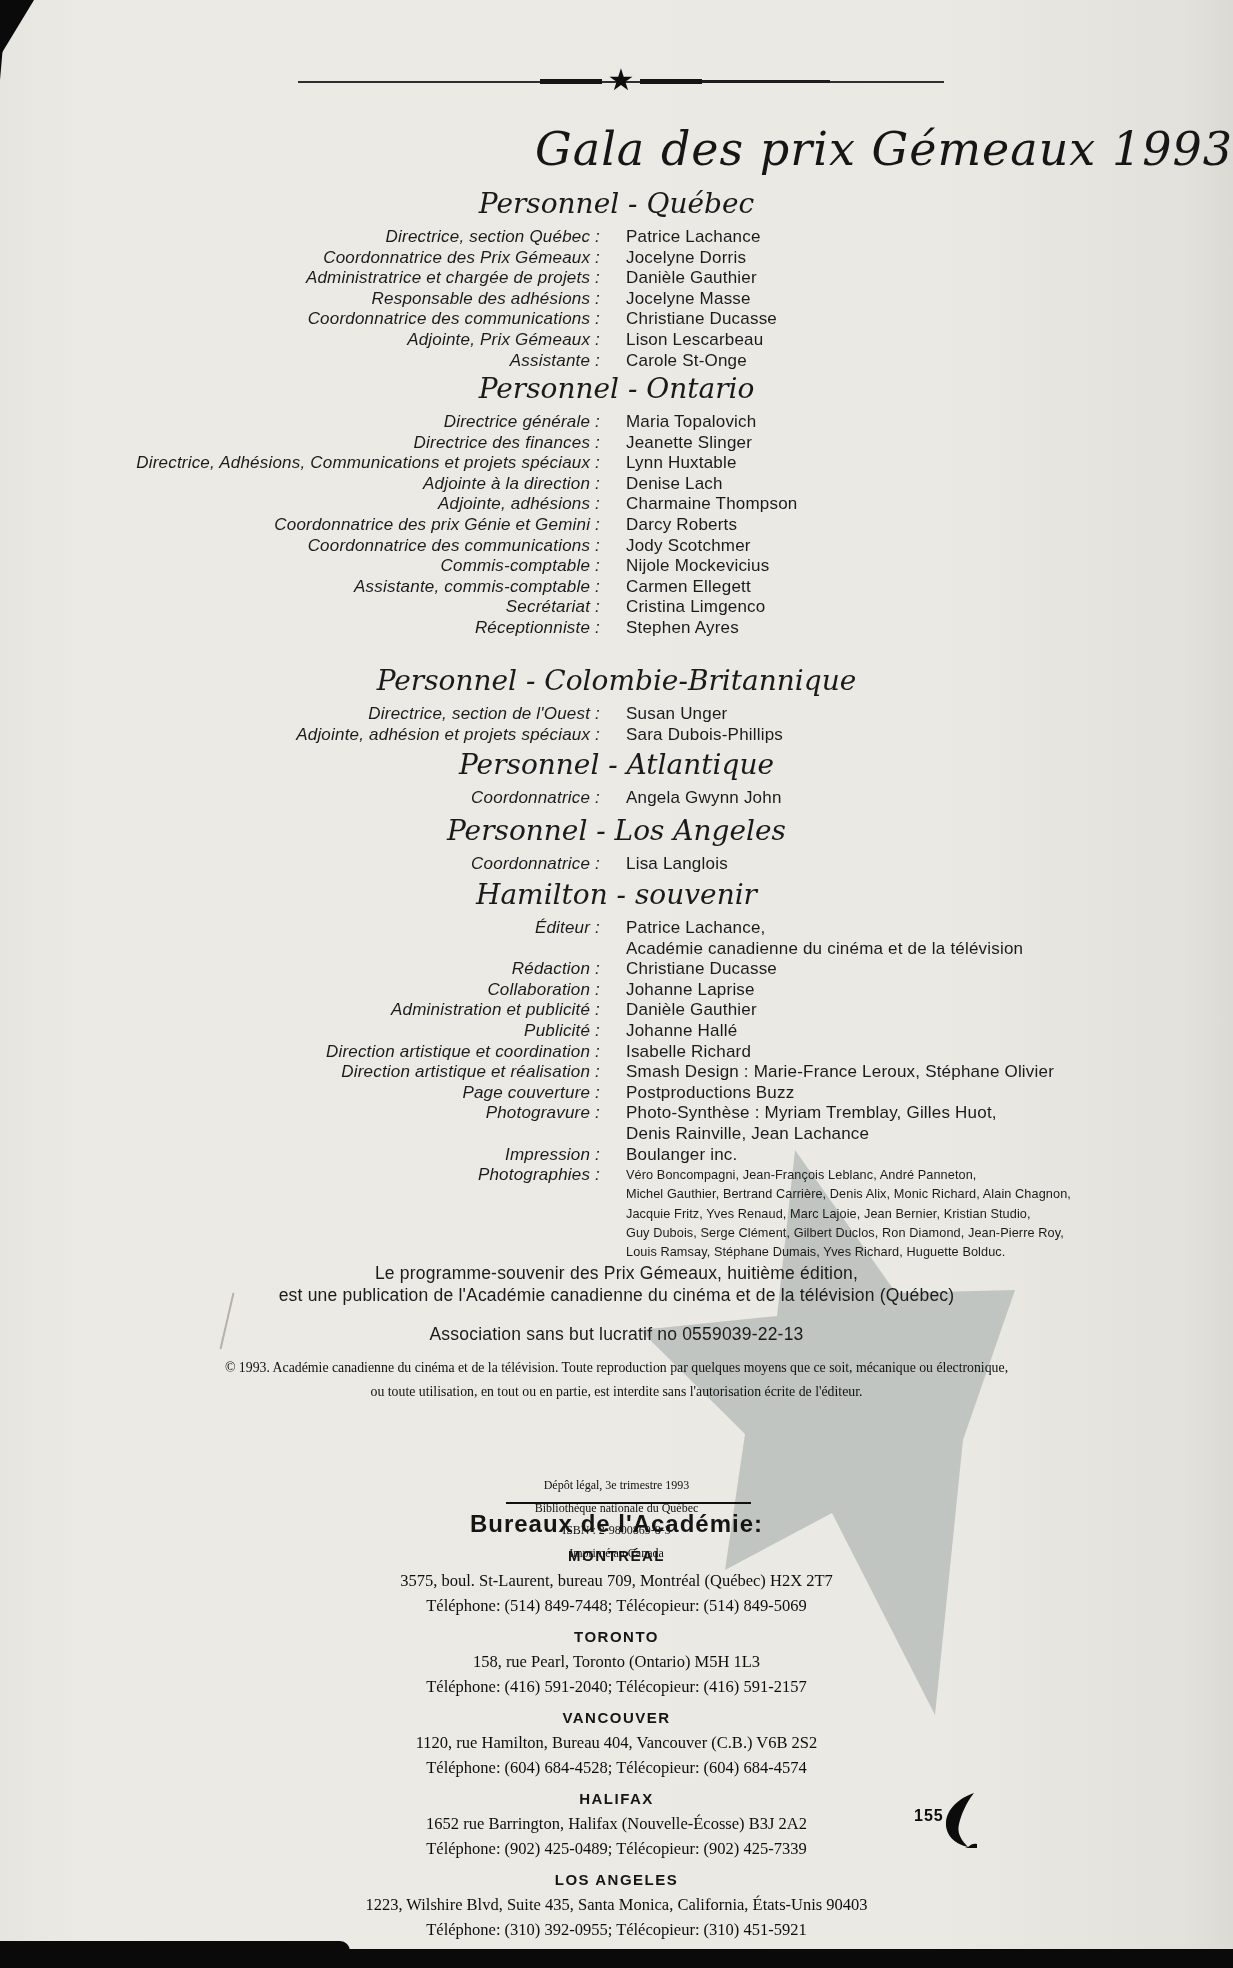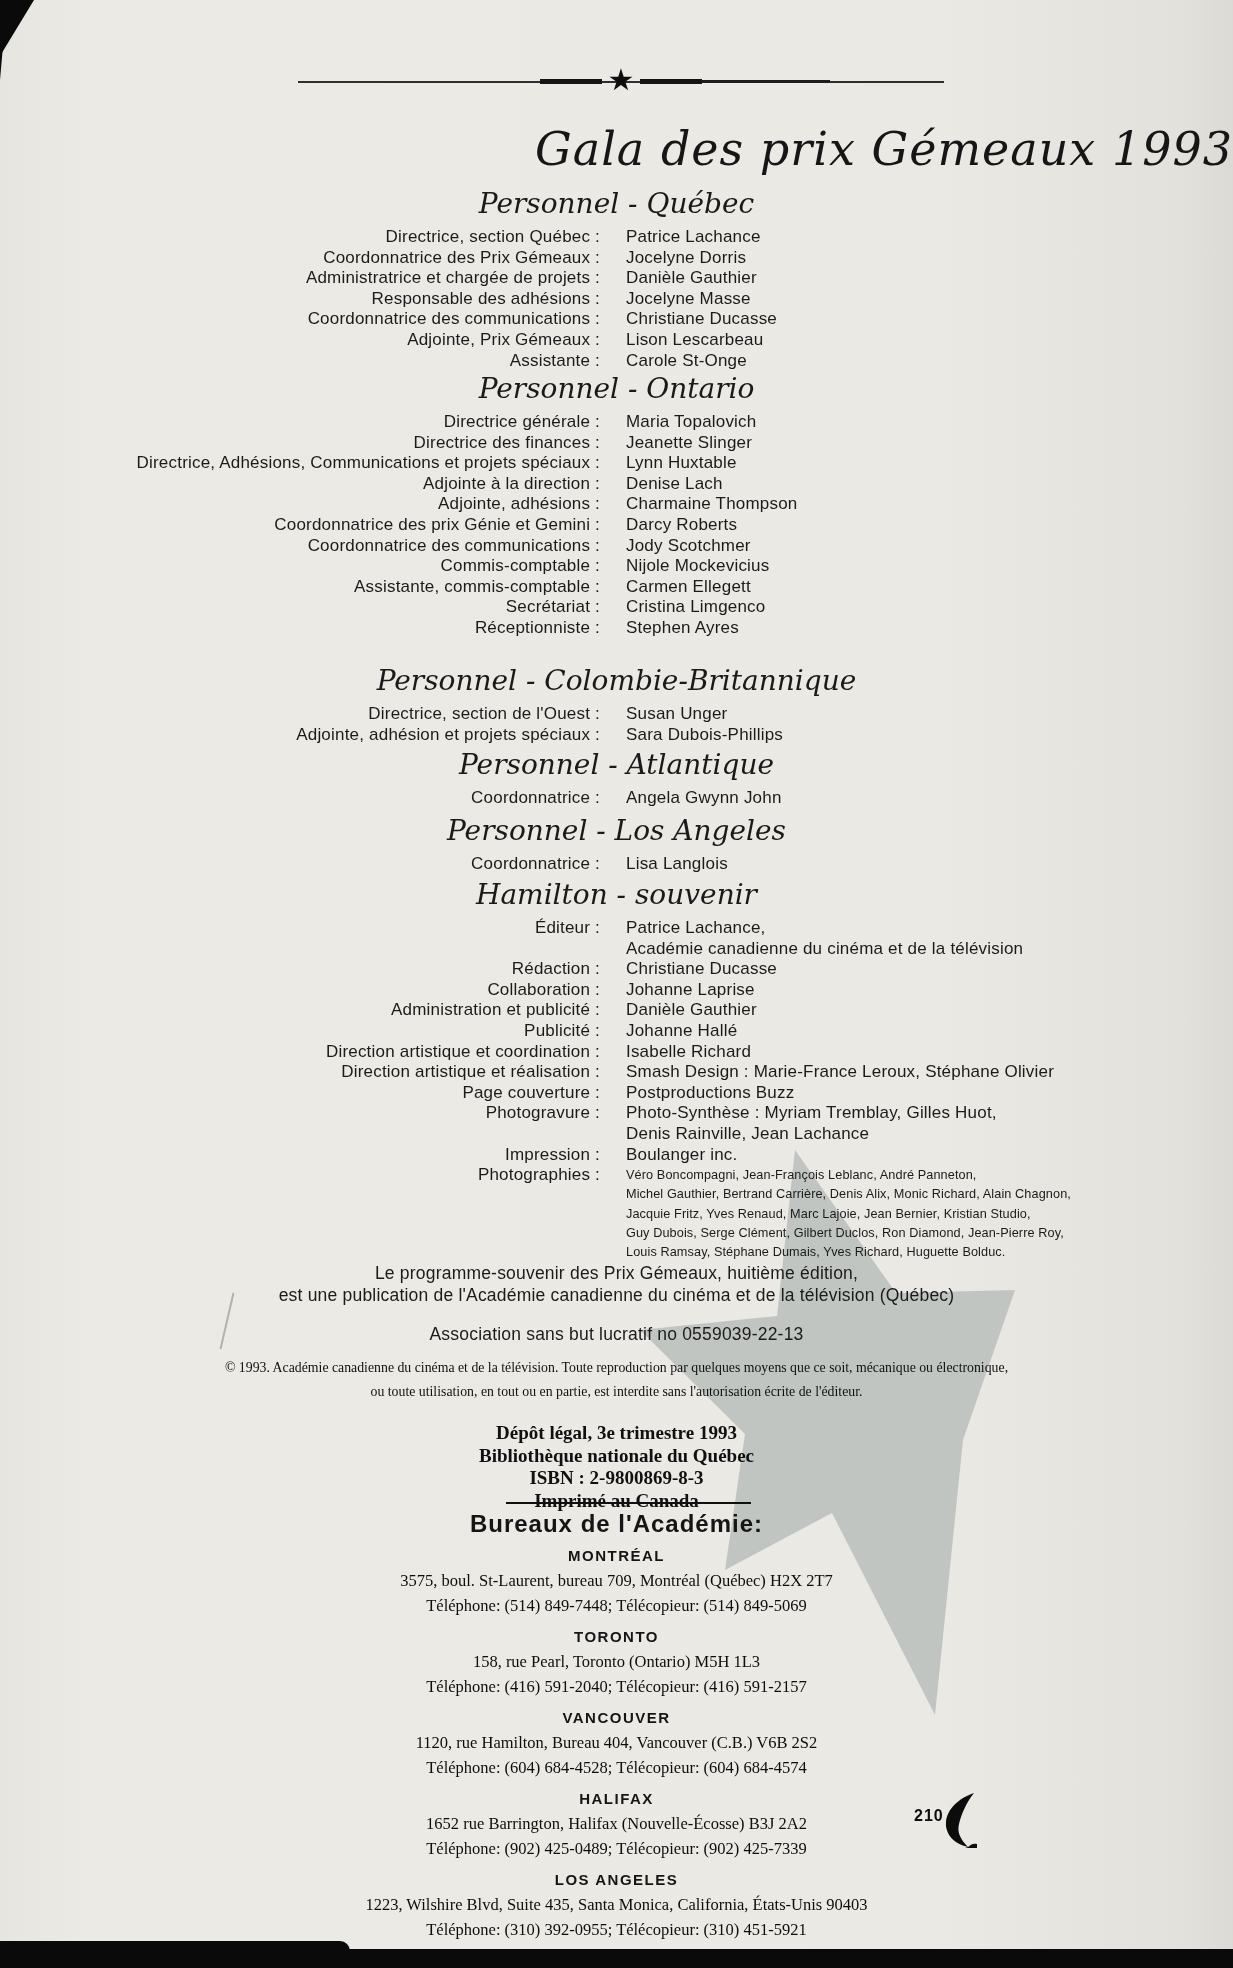"Directrice, section Québec :" .lab { font-style: none -> italic }
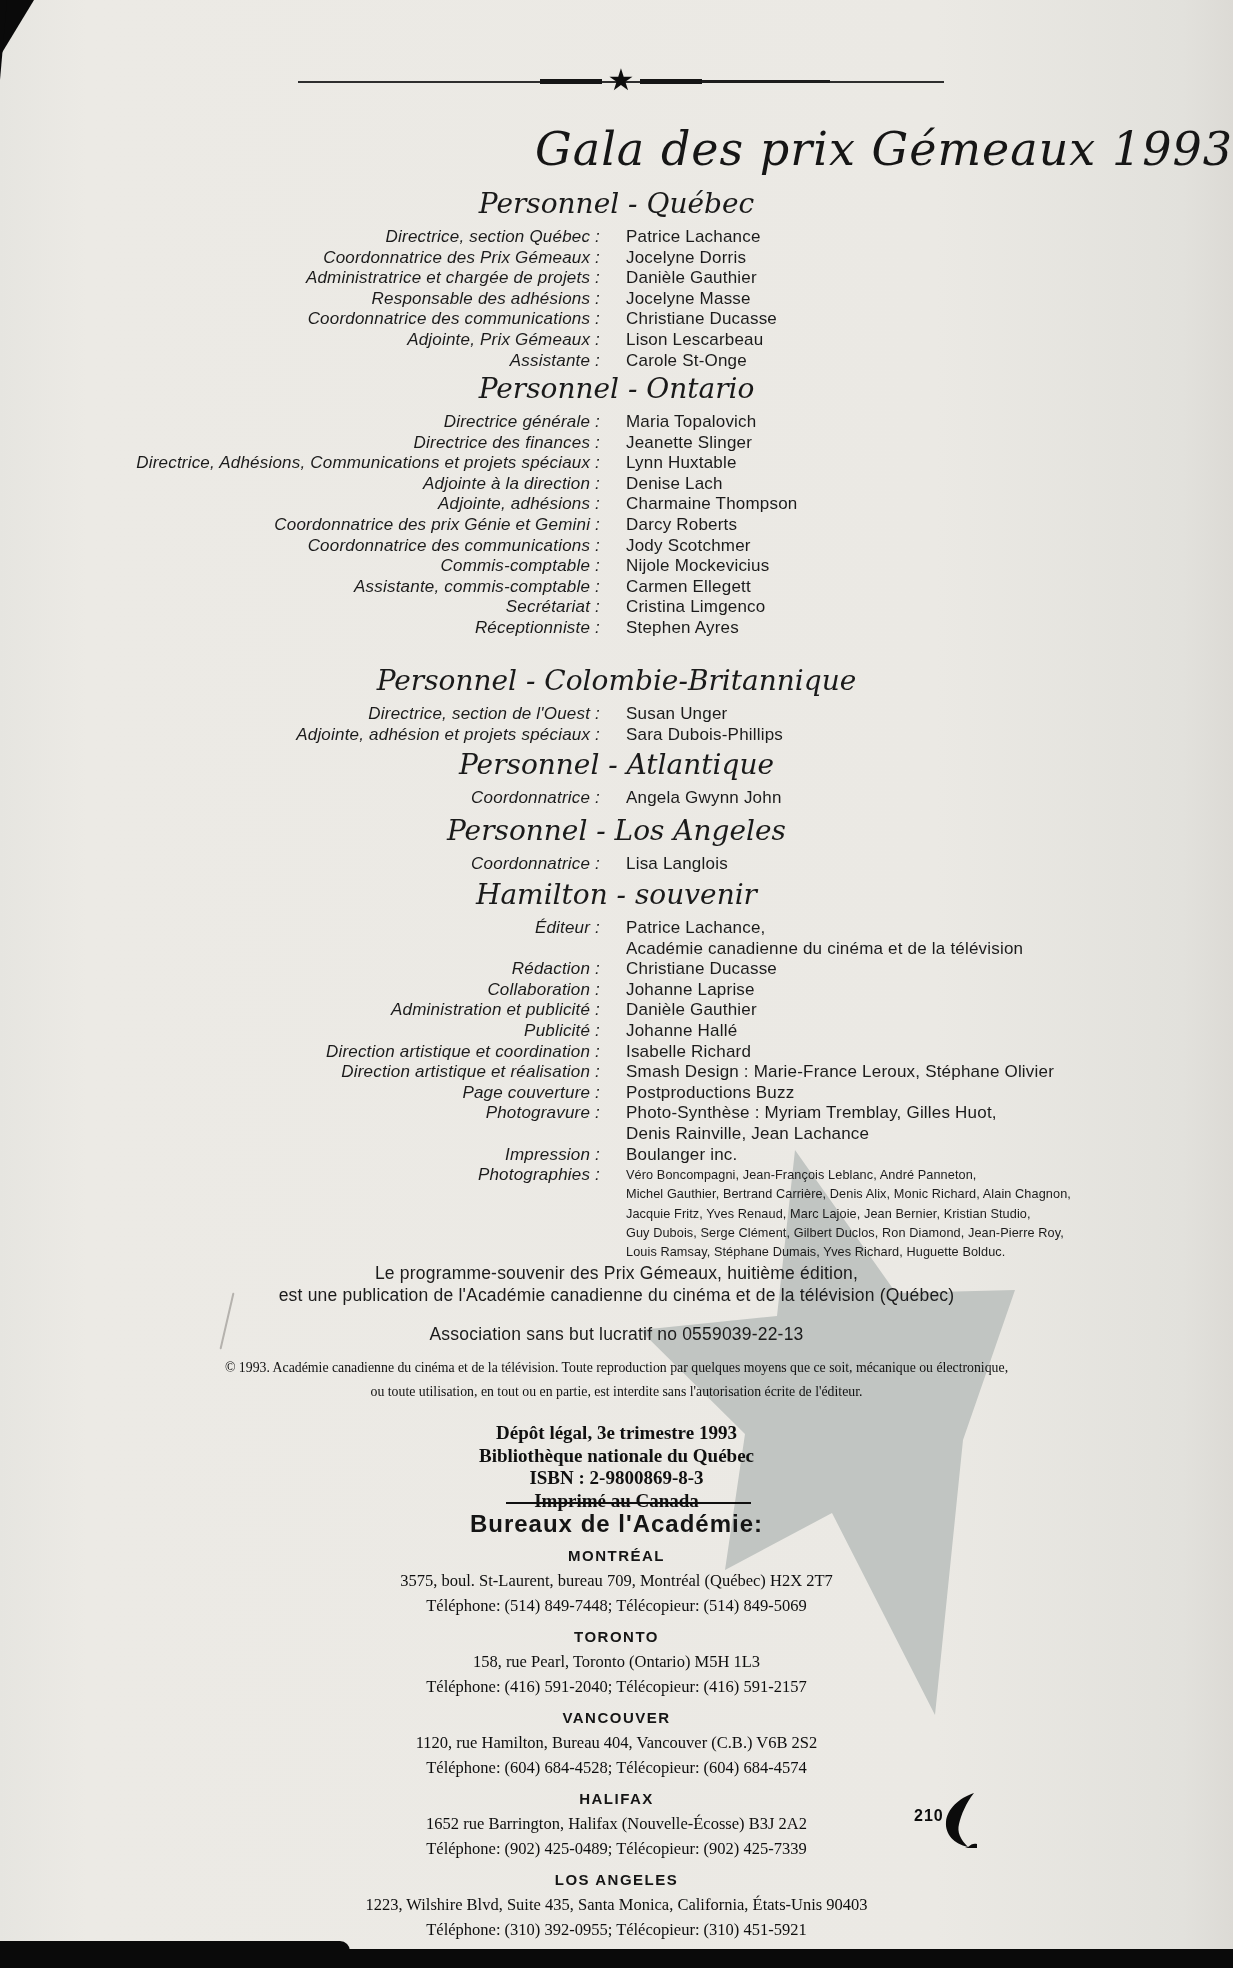"Dépôt légal, 3e trimestre 1993" .legal { font-size: 19px -> 12px; font-weight: bold -> none; top: 1422px -> 1474px }
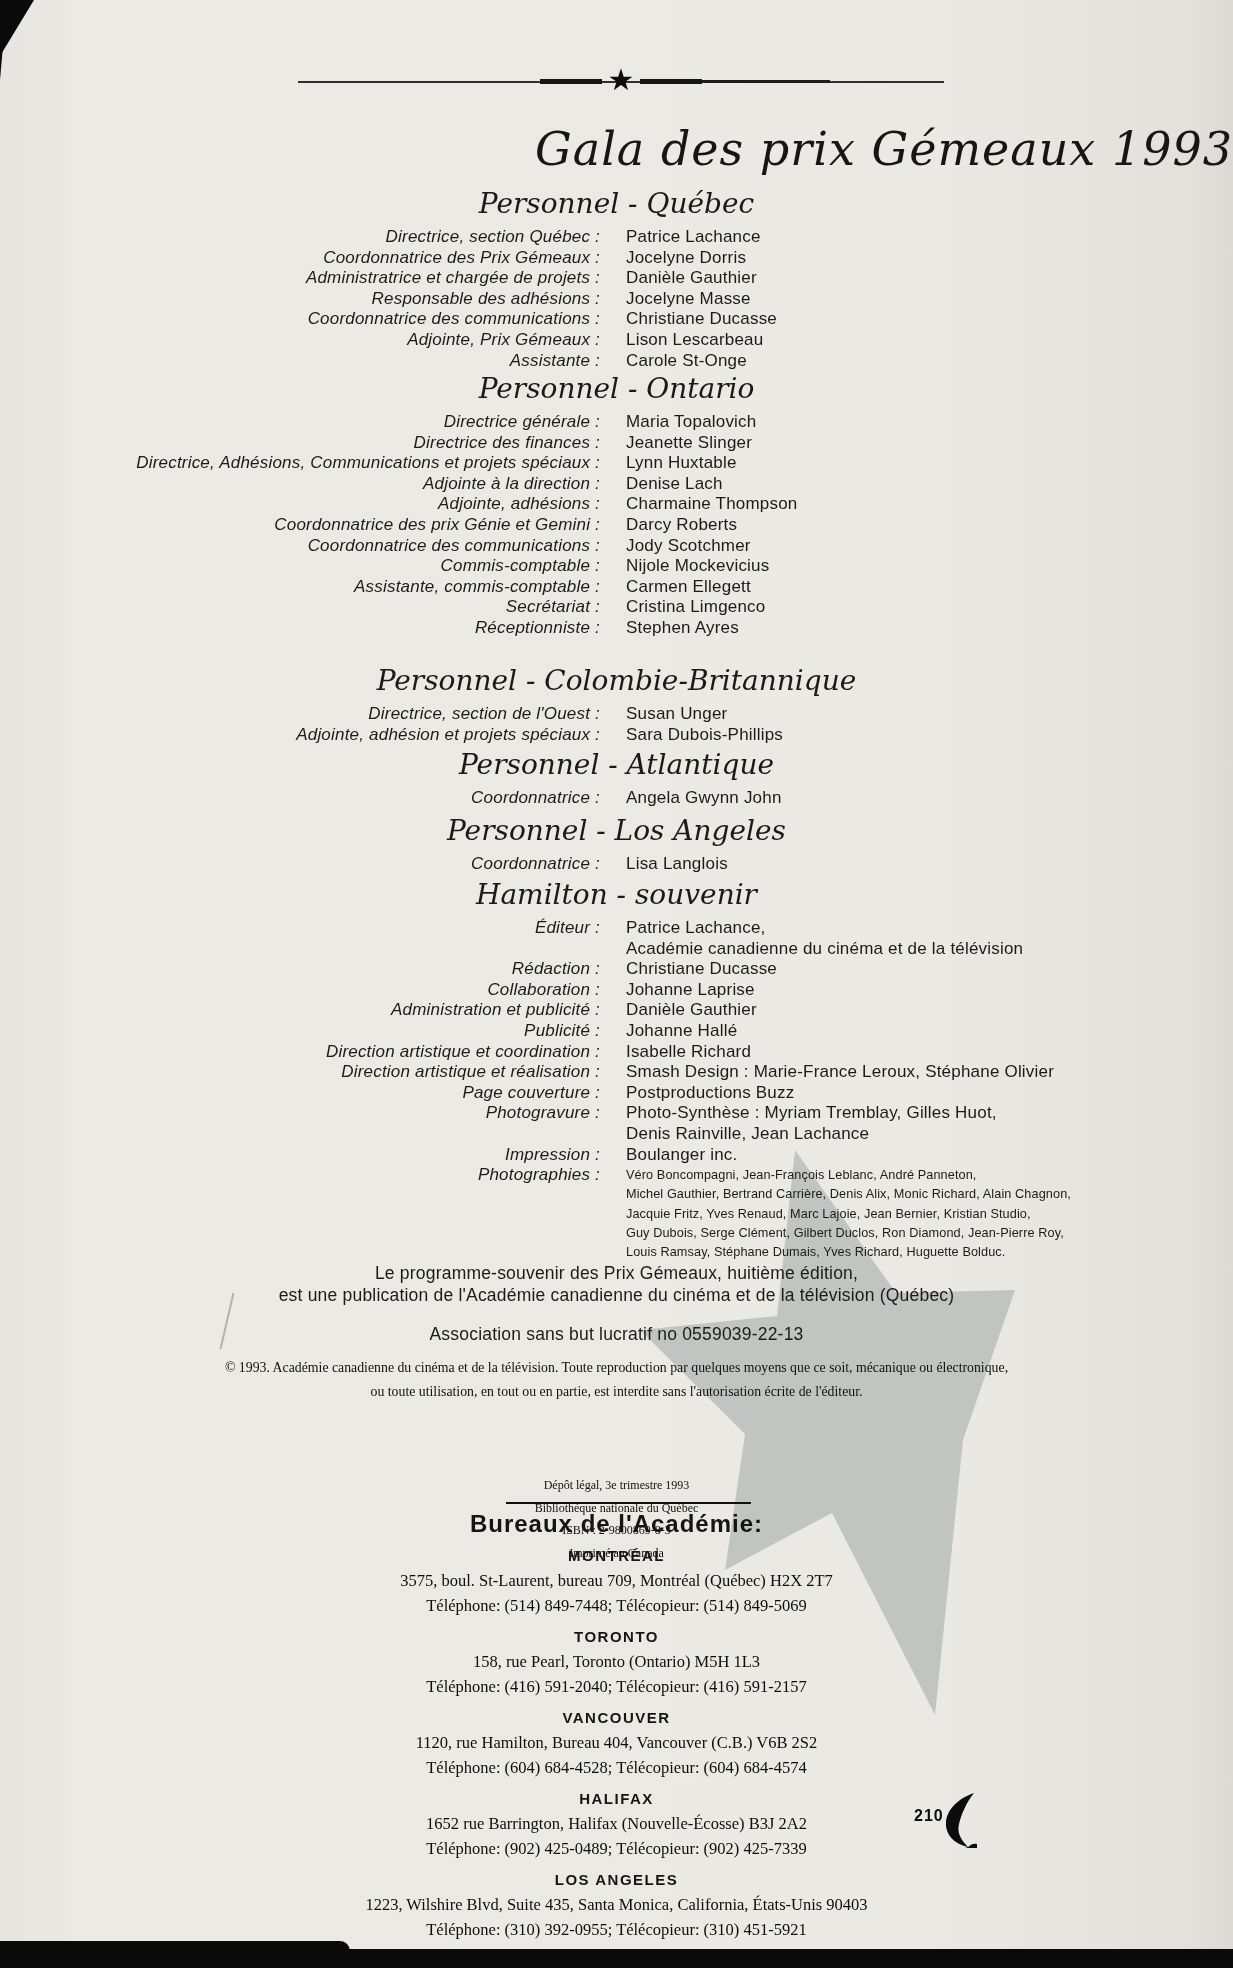"210" div.pagenum { text: 210 -> 155 }
